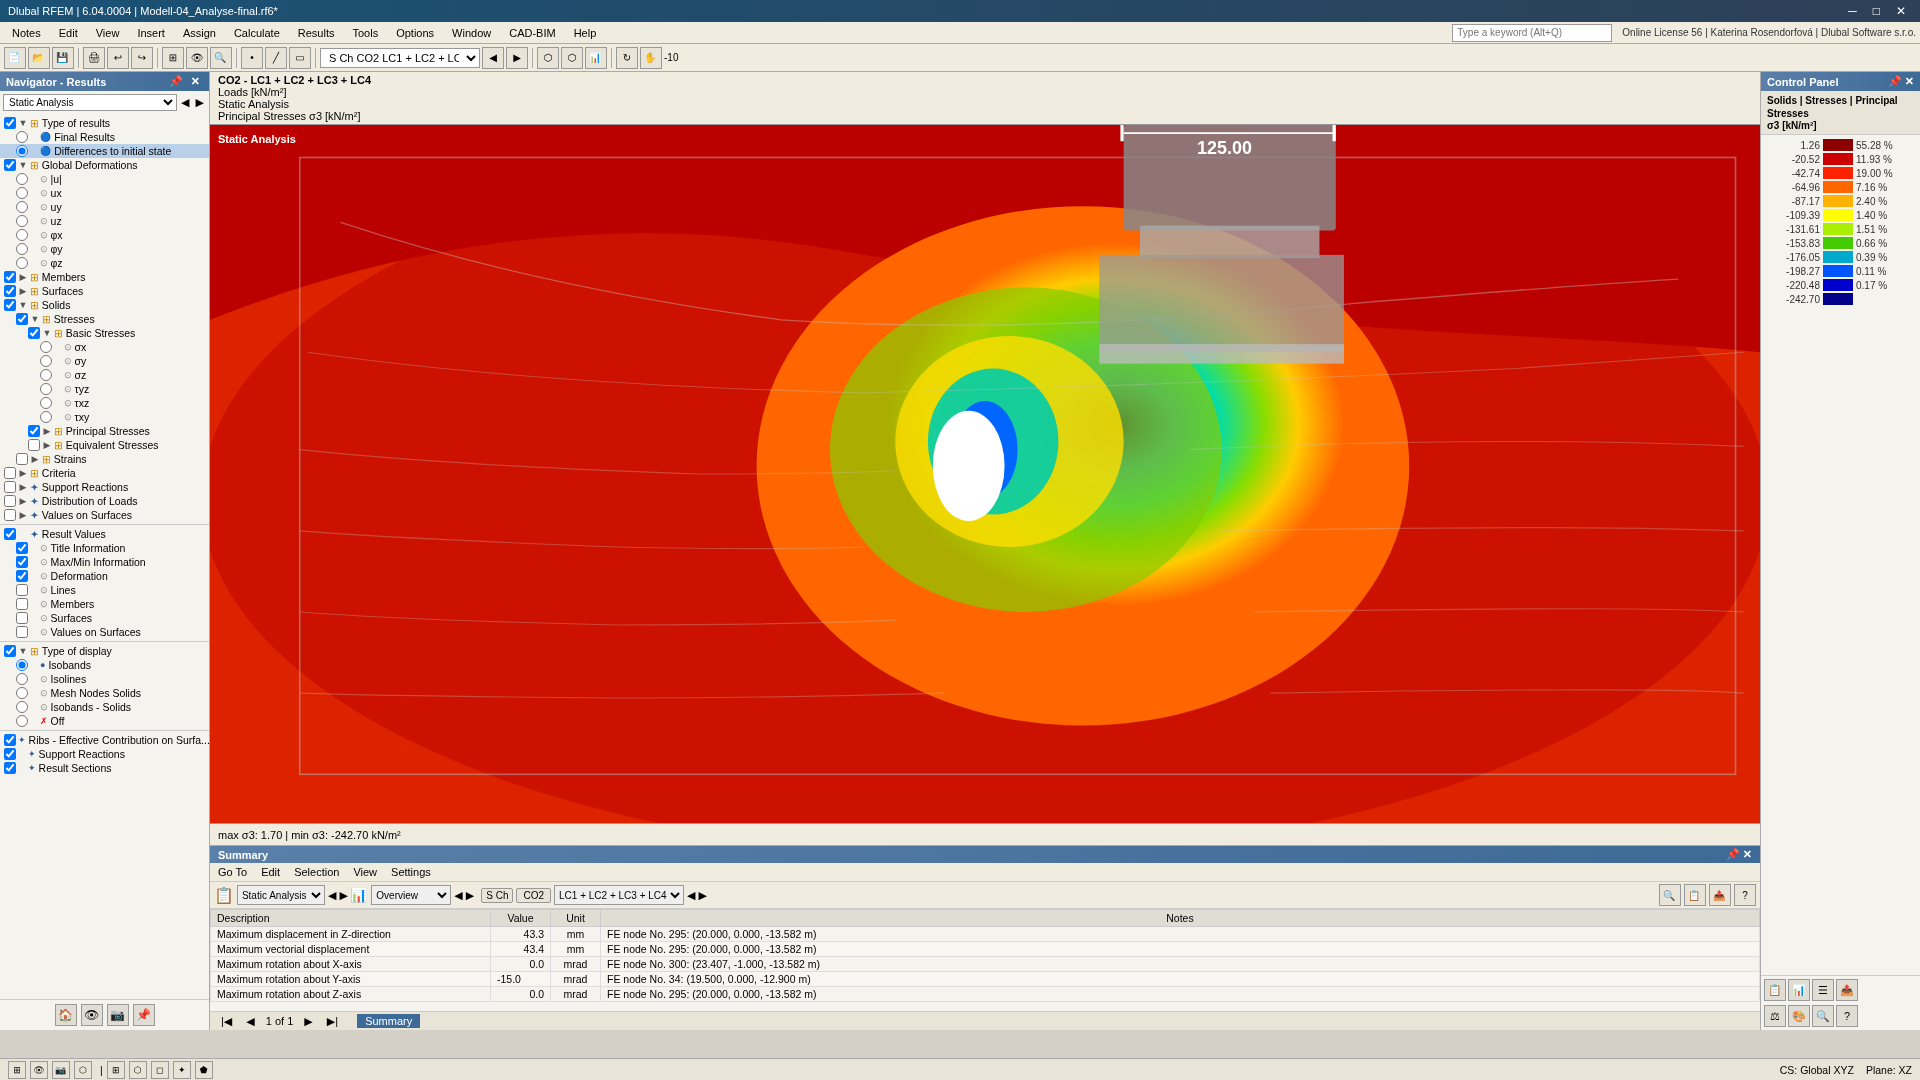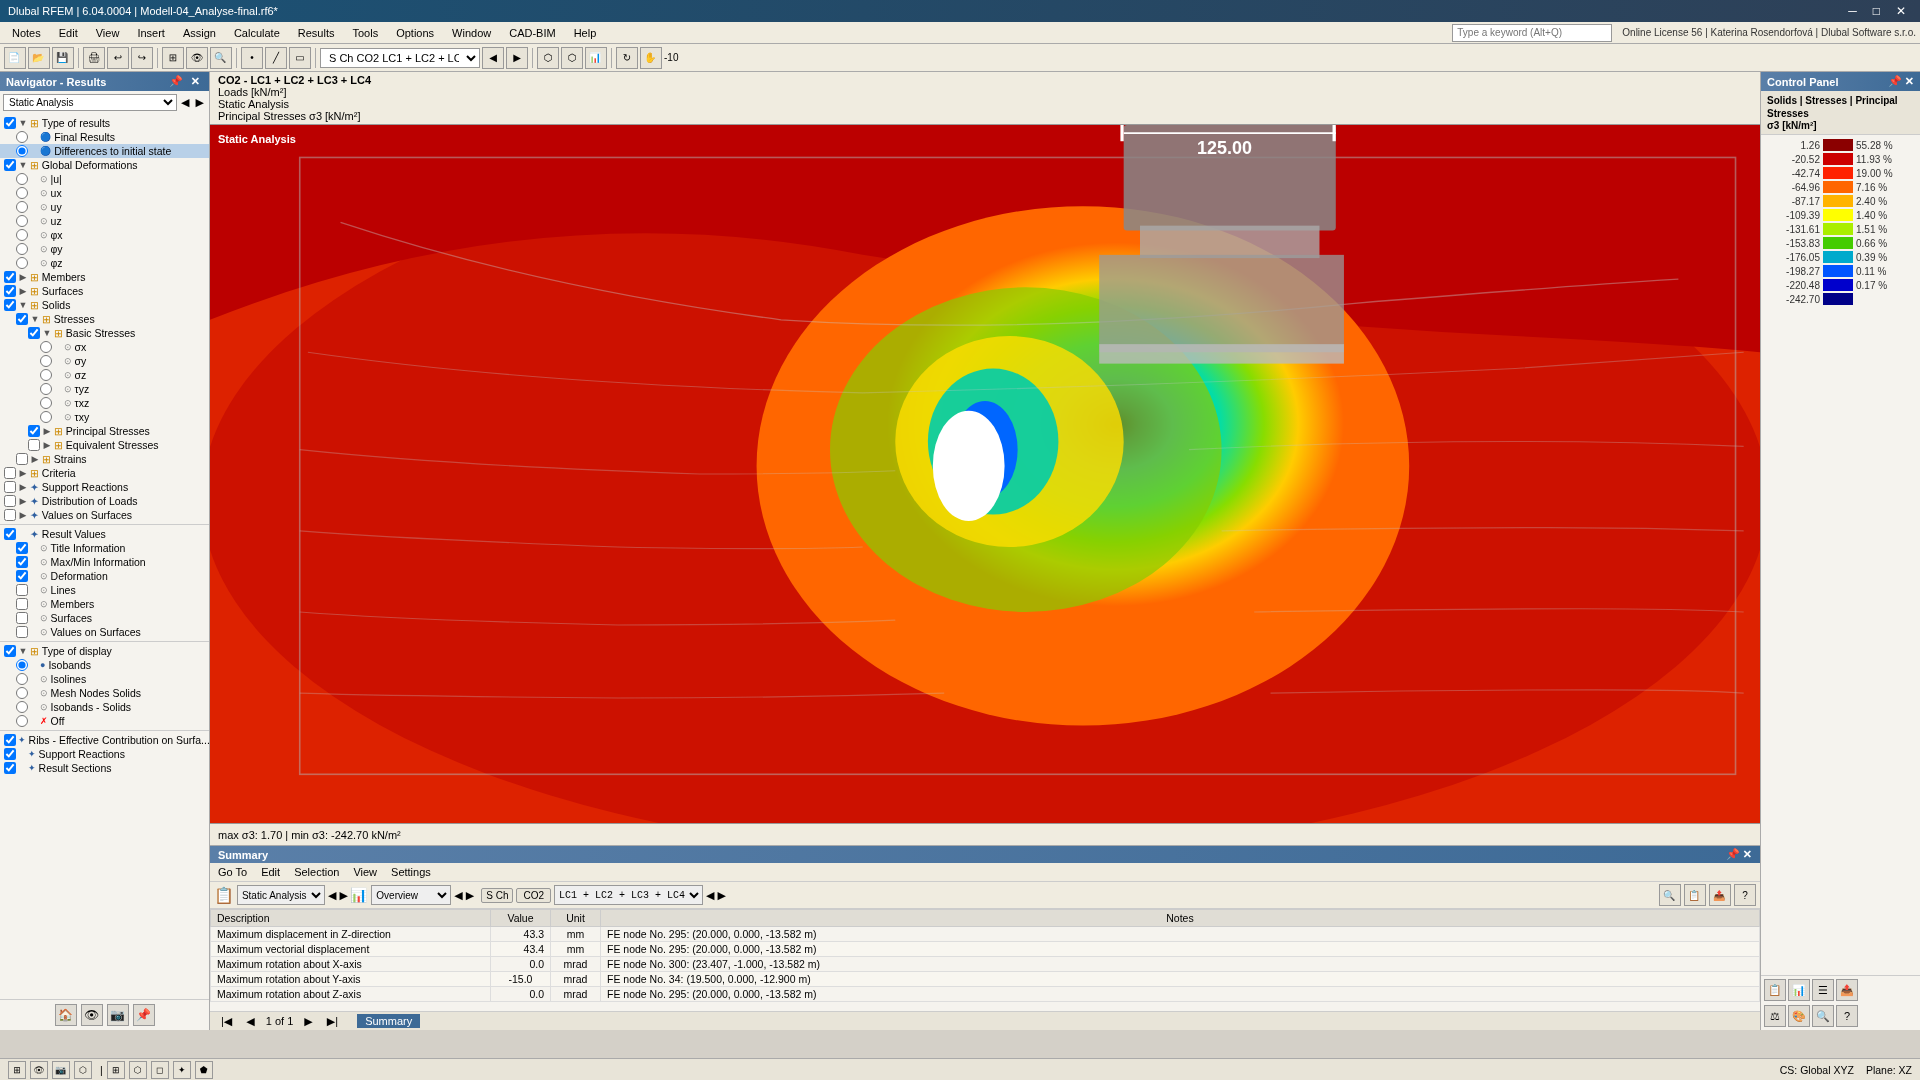"LC1 + LC2 + LC3" select { font-family: Liberation Mono, monospace -> none }
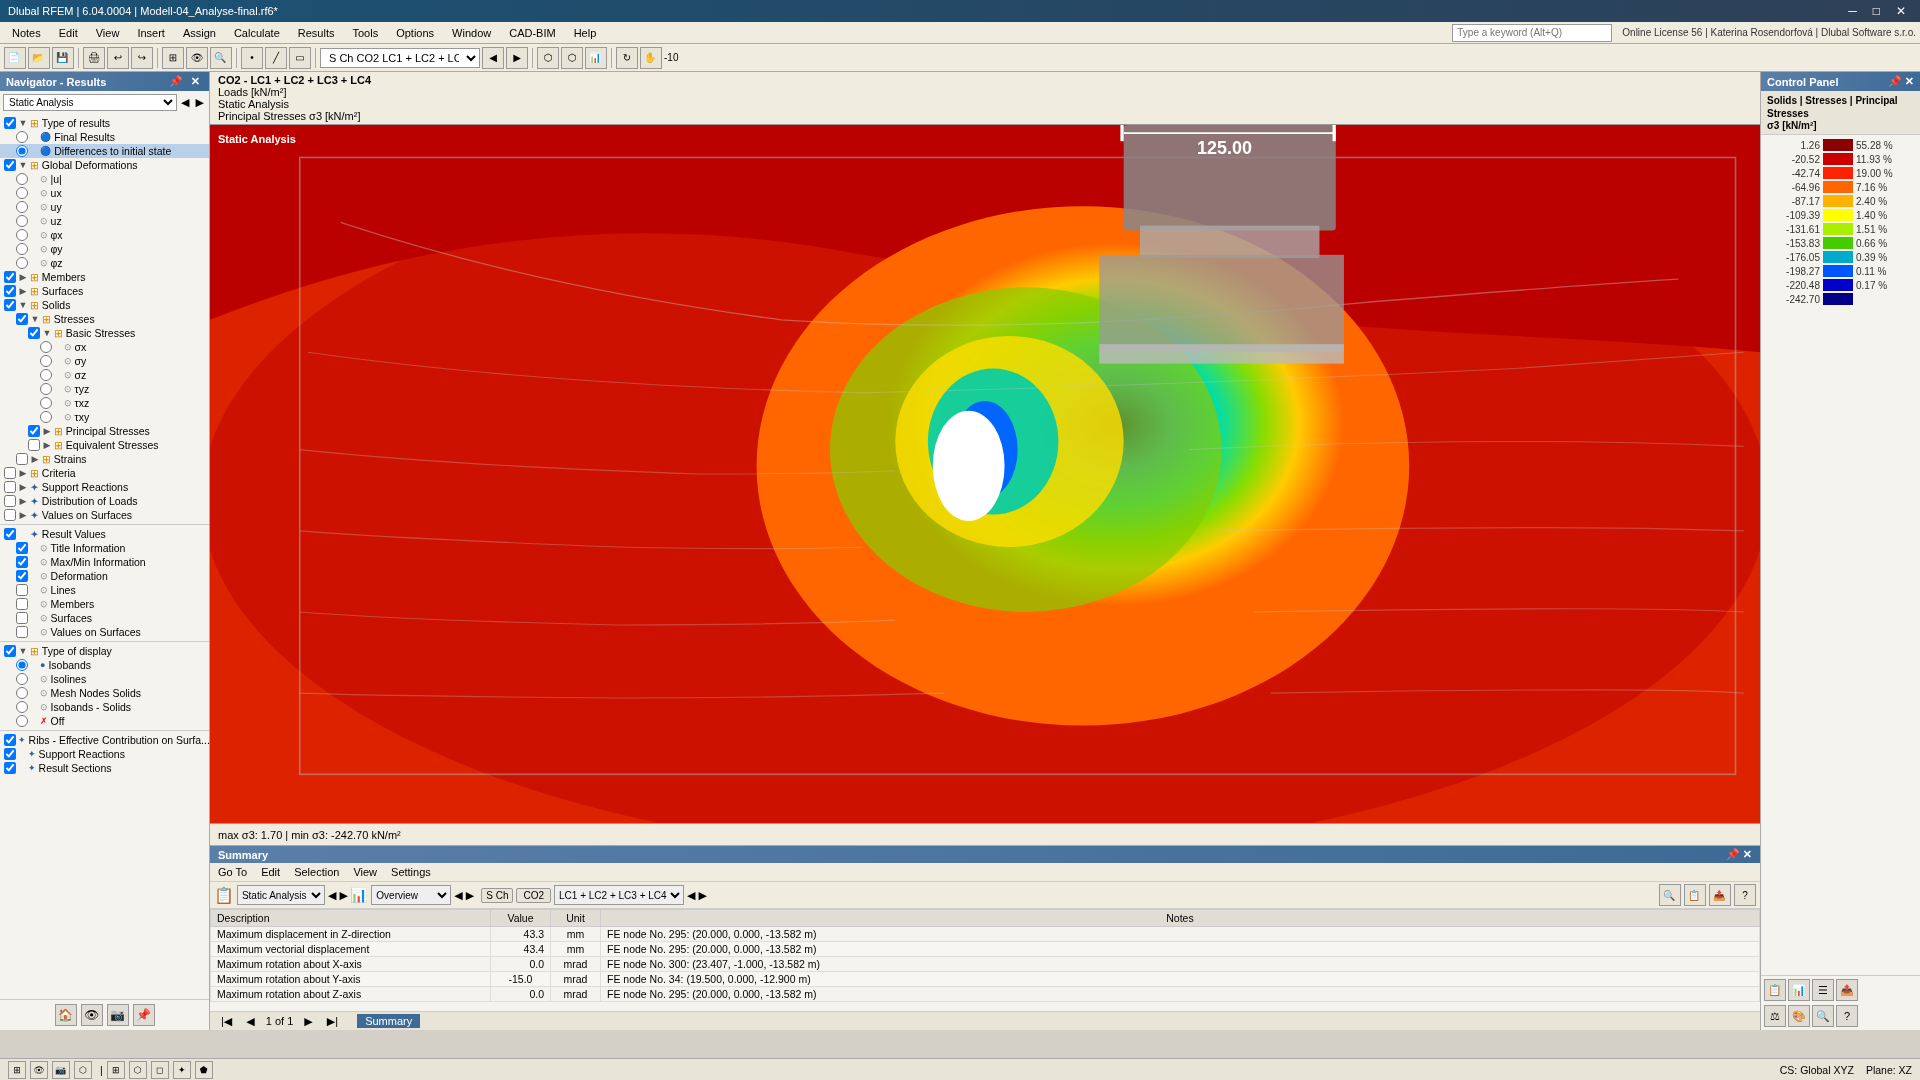"-15.0" td { text-align: center -> left }
